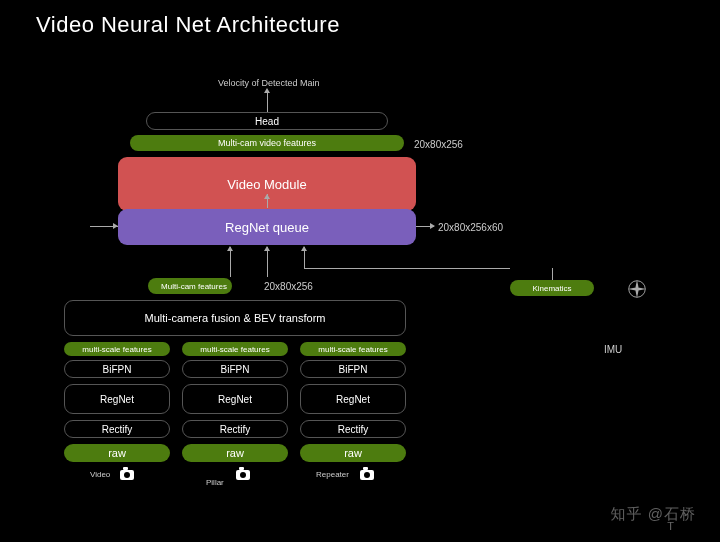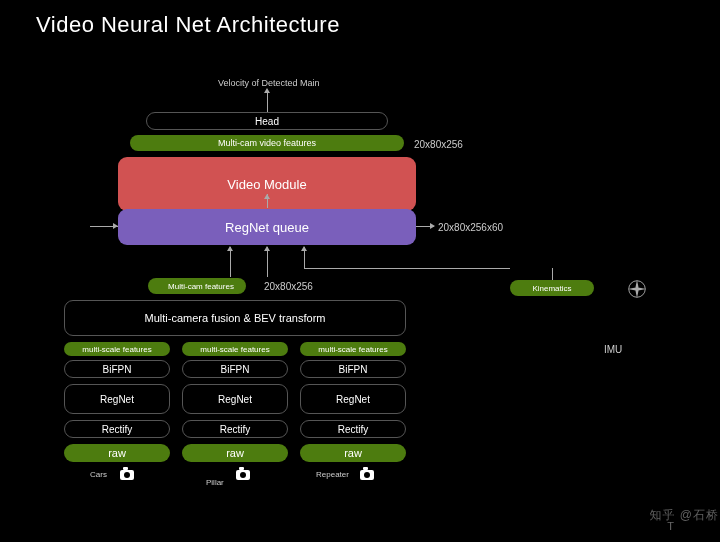"Multi-cam features" div.block { width: 98px -> 84px }
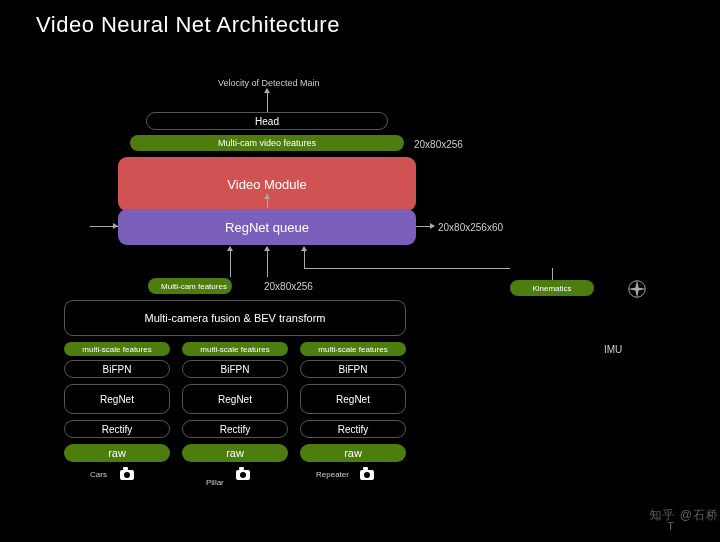"Cars" div.cam-label { text: Cars -> Video }
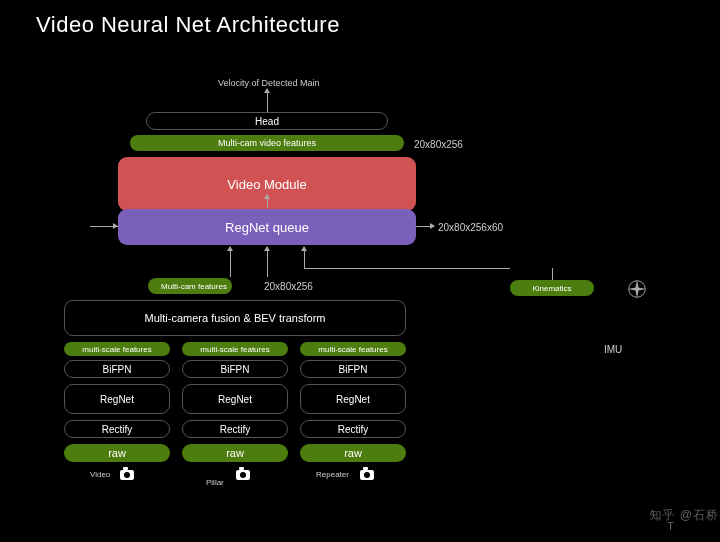"知乎 @石桥" .watermark { font-size: 12px -> 15px; right: 1px -> 24px }
